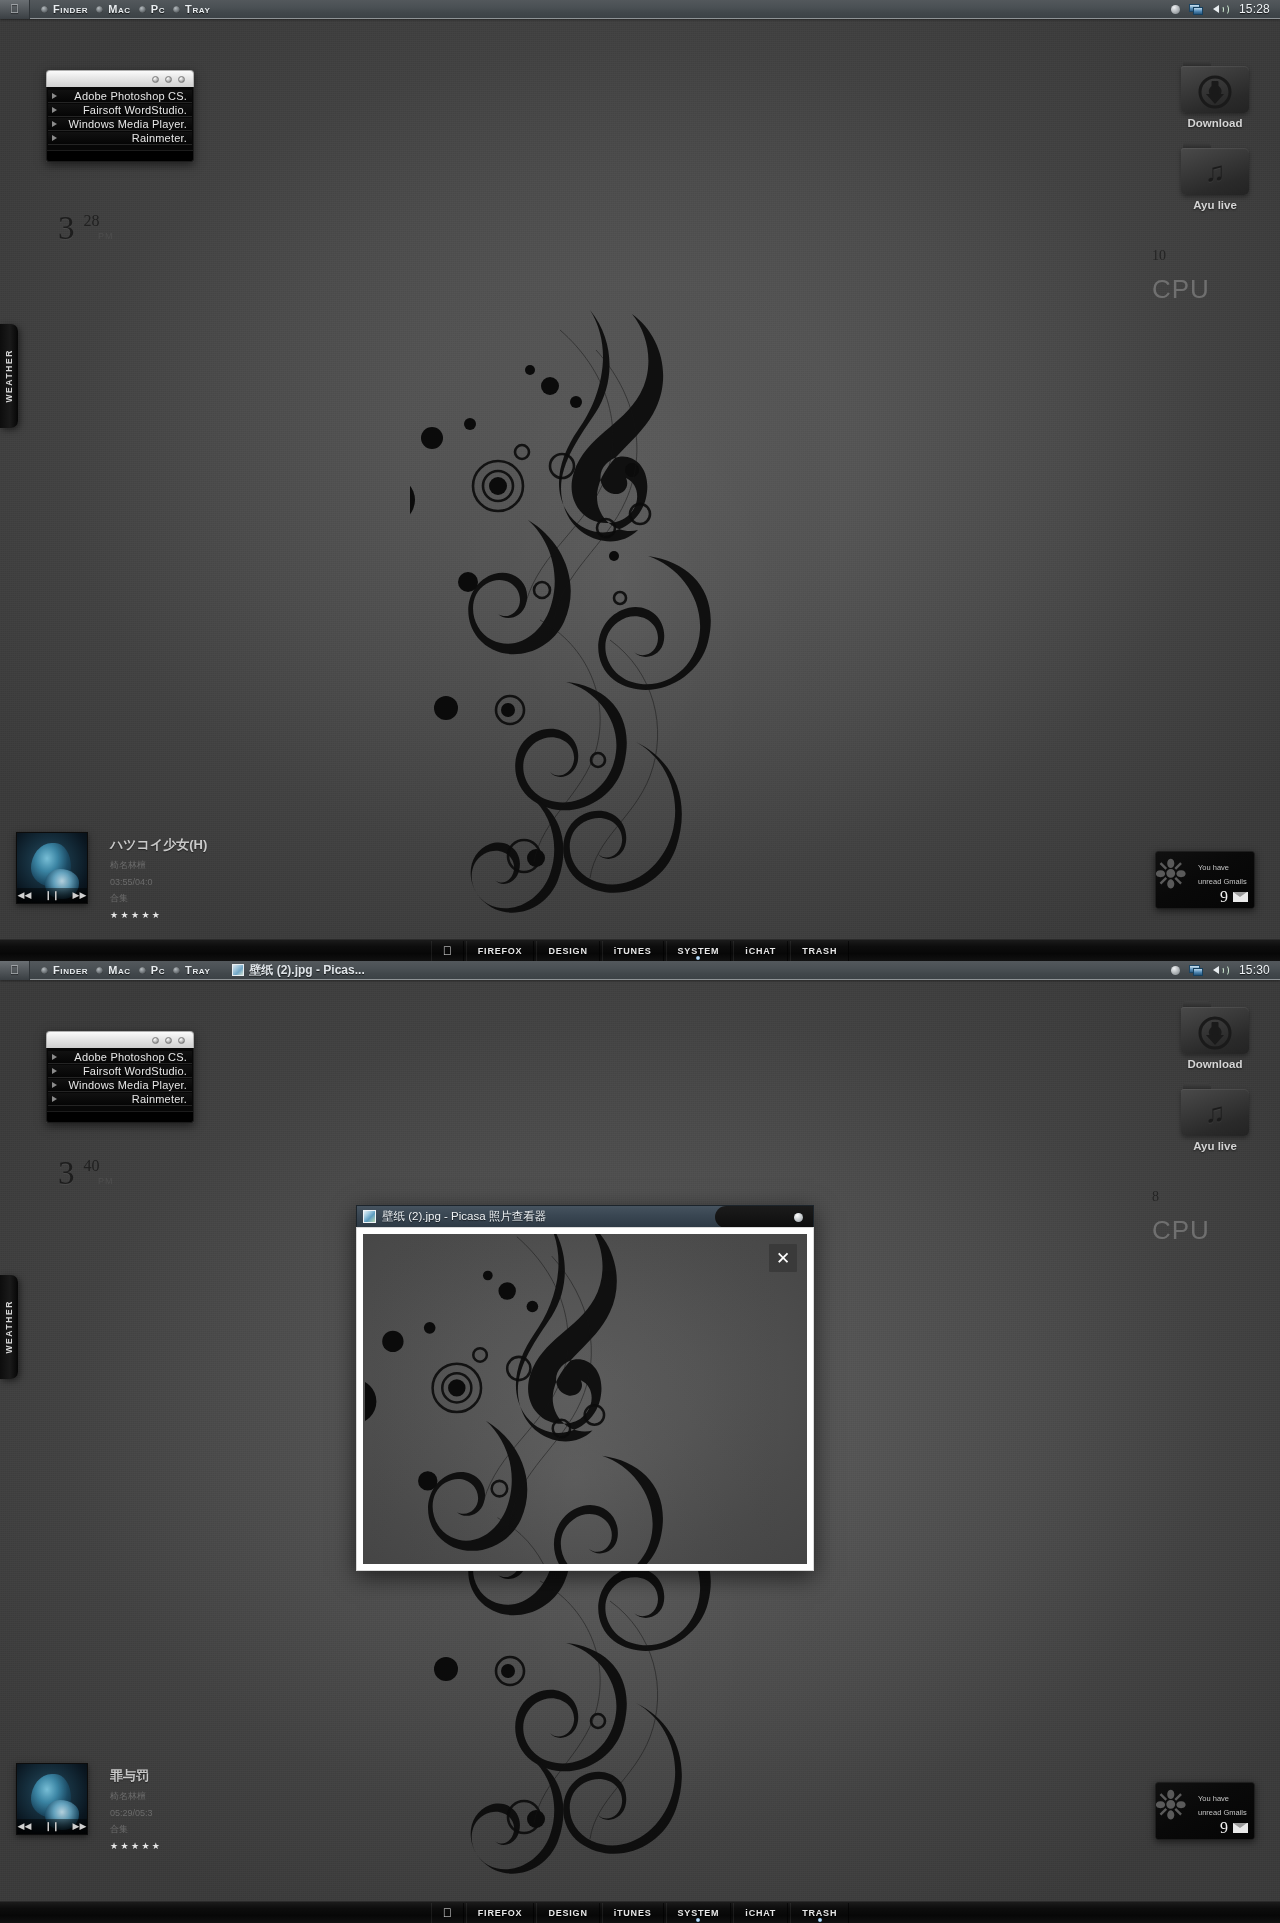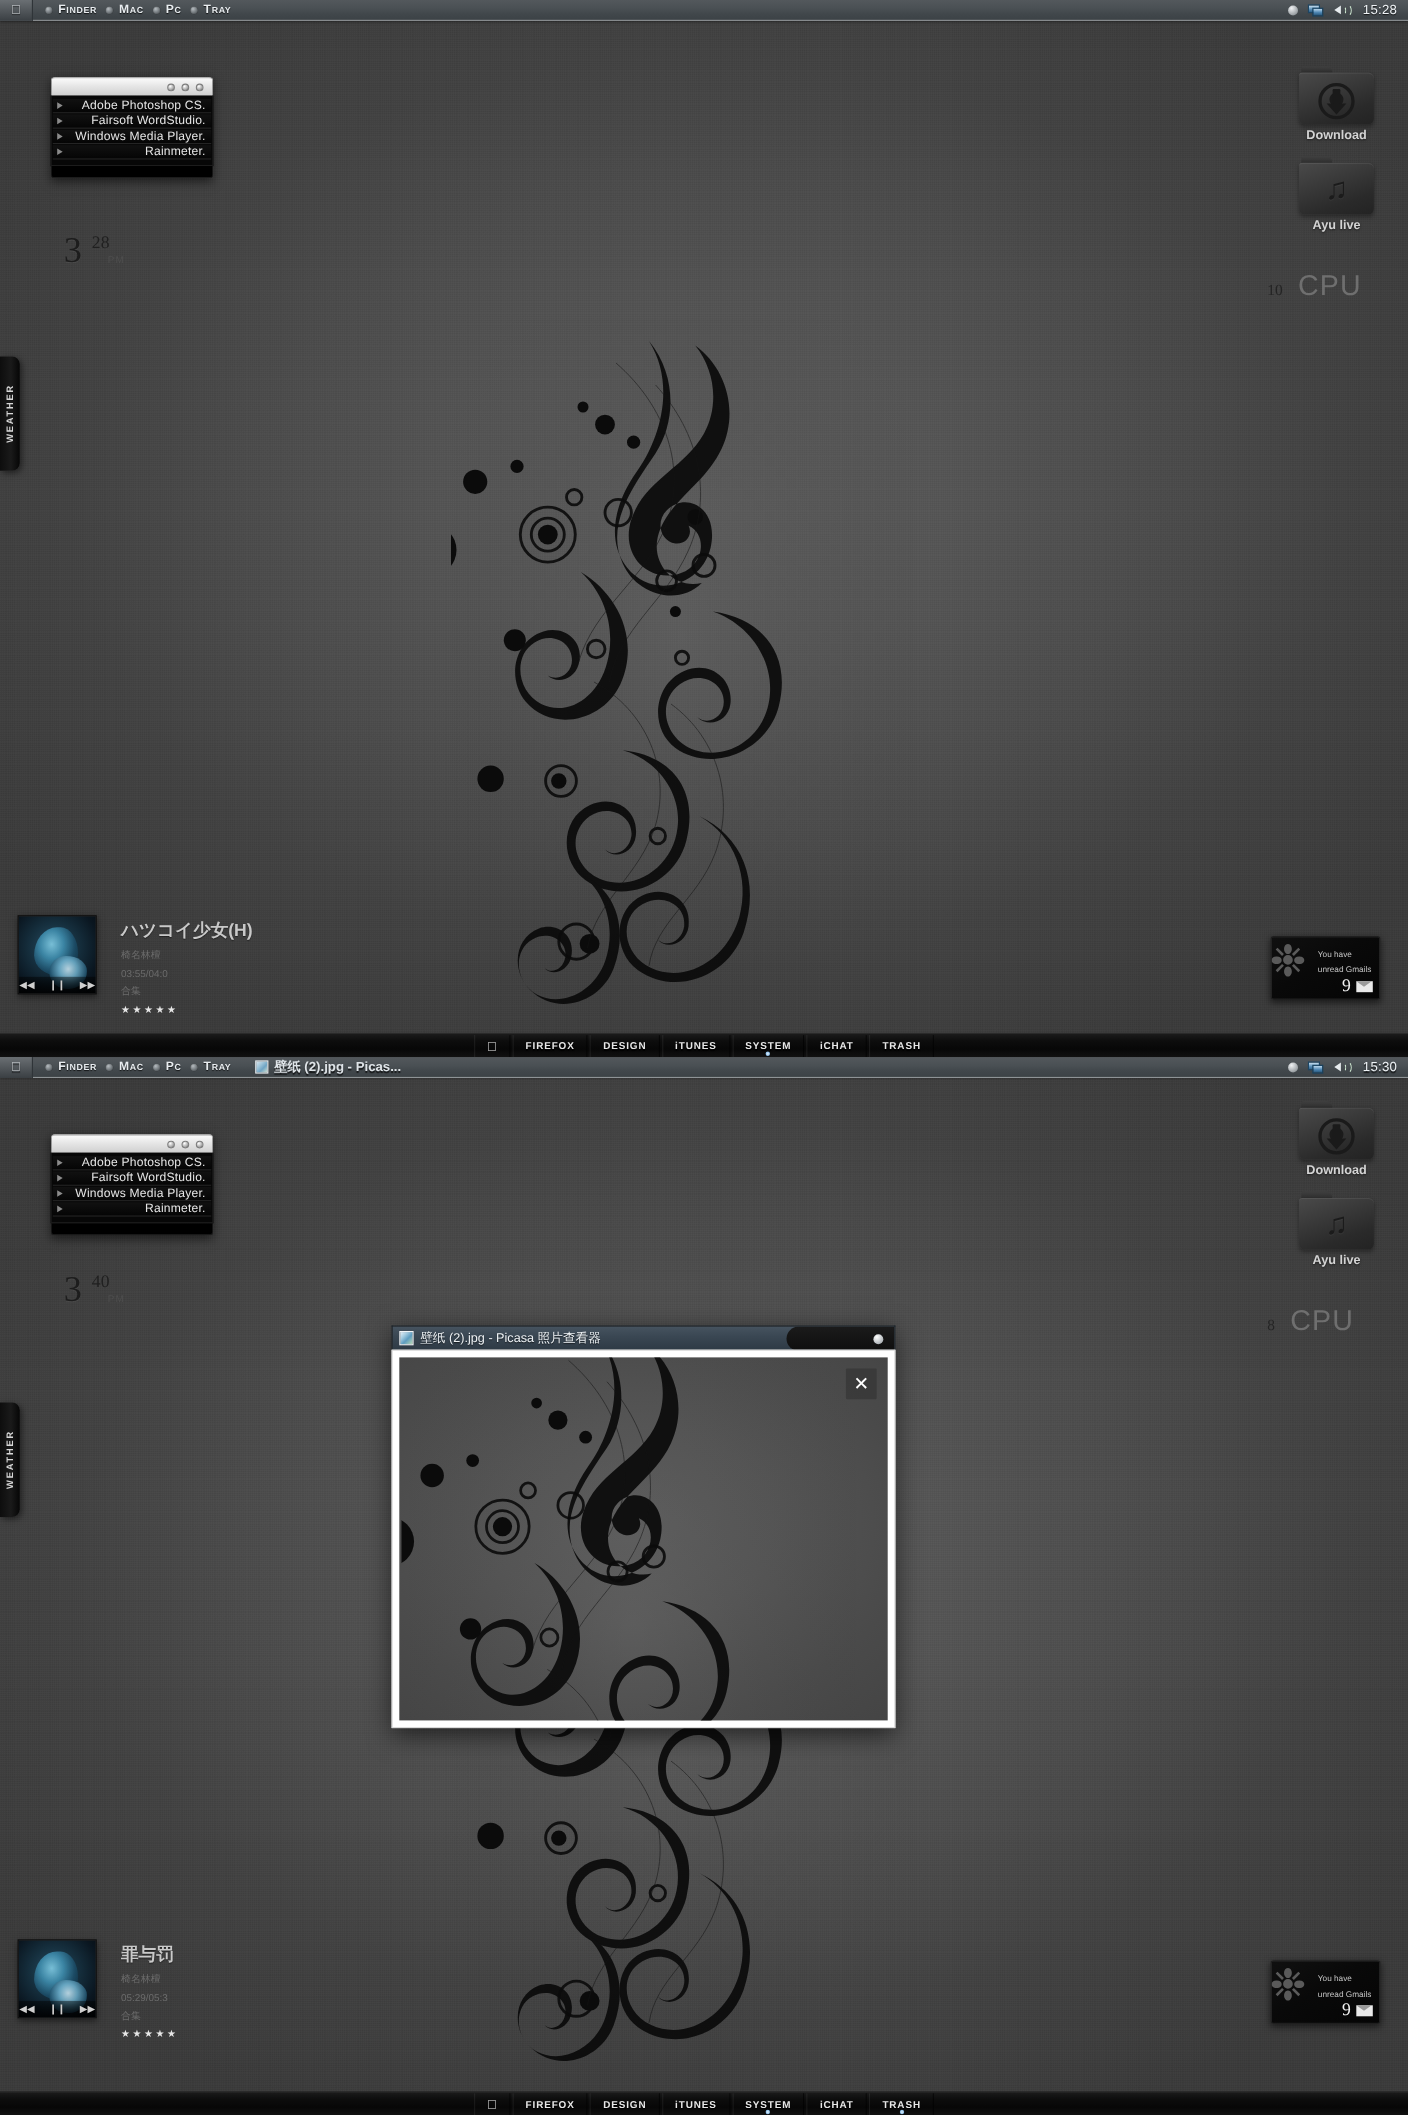"10" .cpu-meter { flex-direction: none -> column }
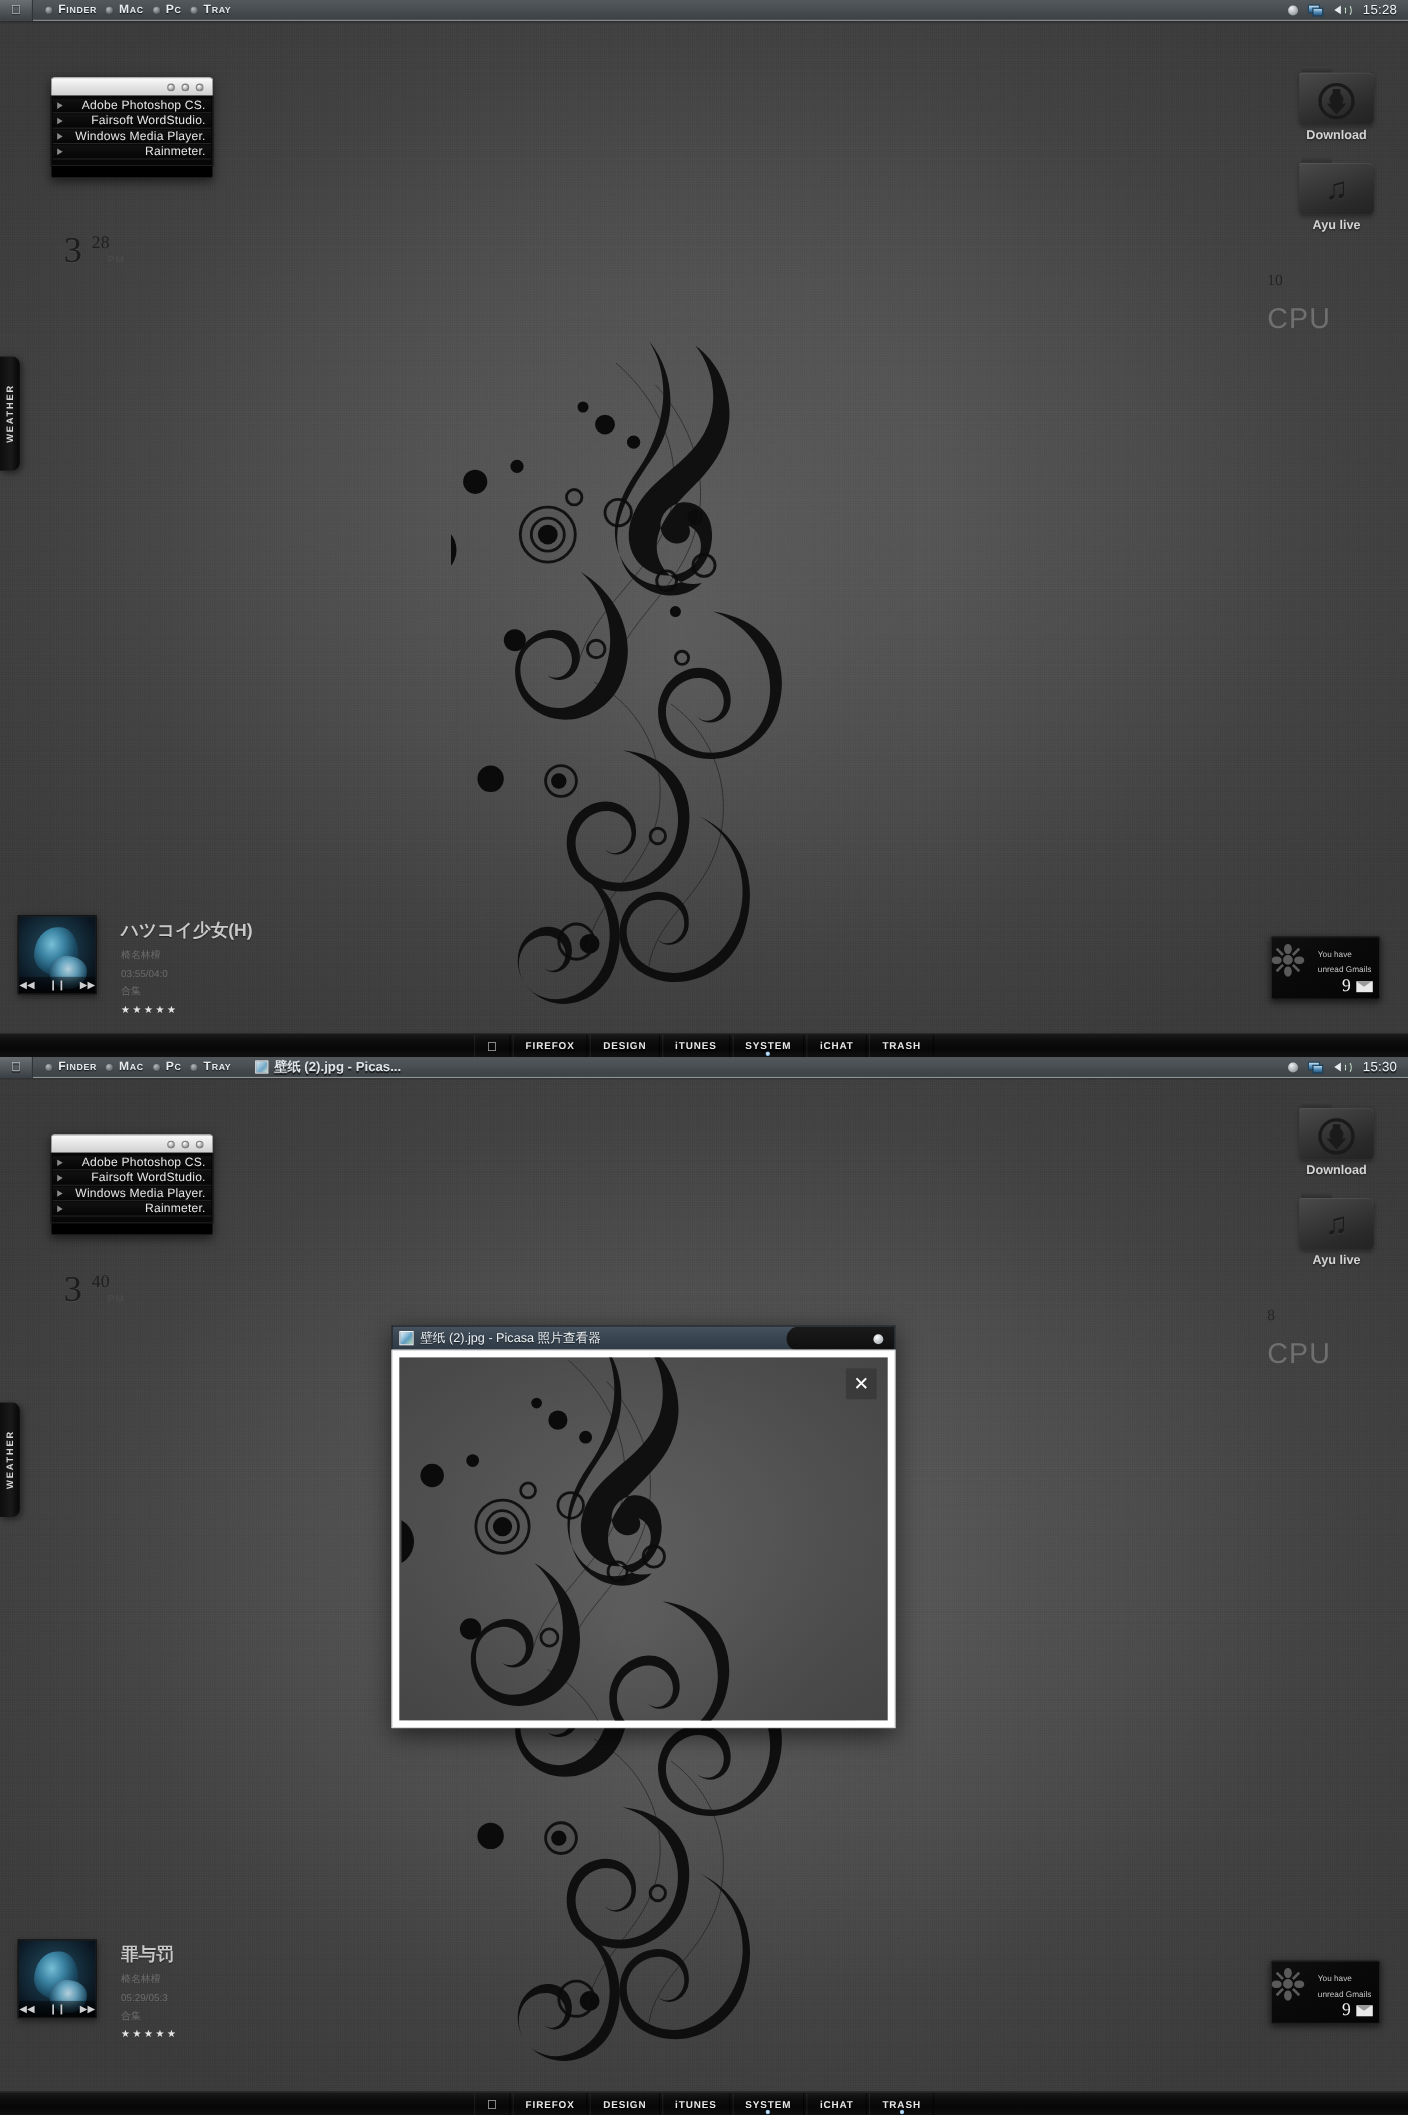"ハツコイ少女(H)" .player .meta .ttl { font-size: 16px -> 13px }
